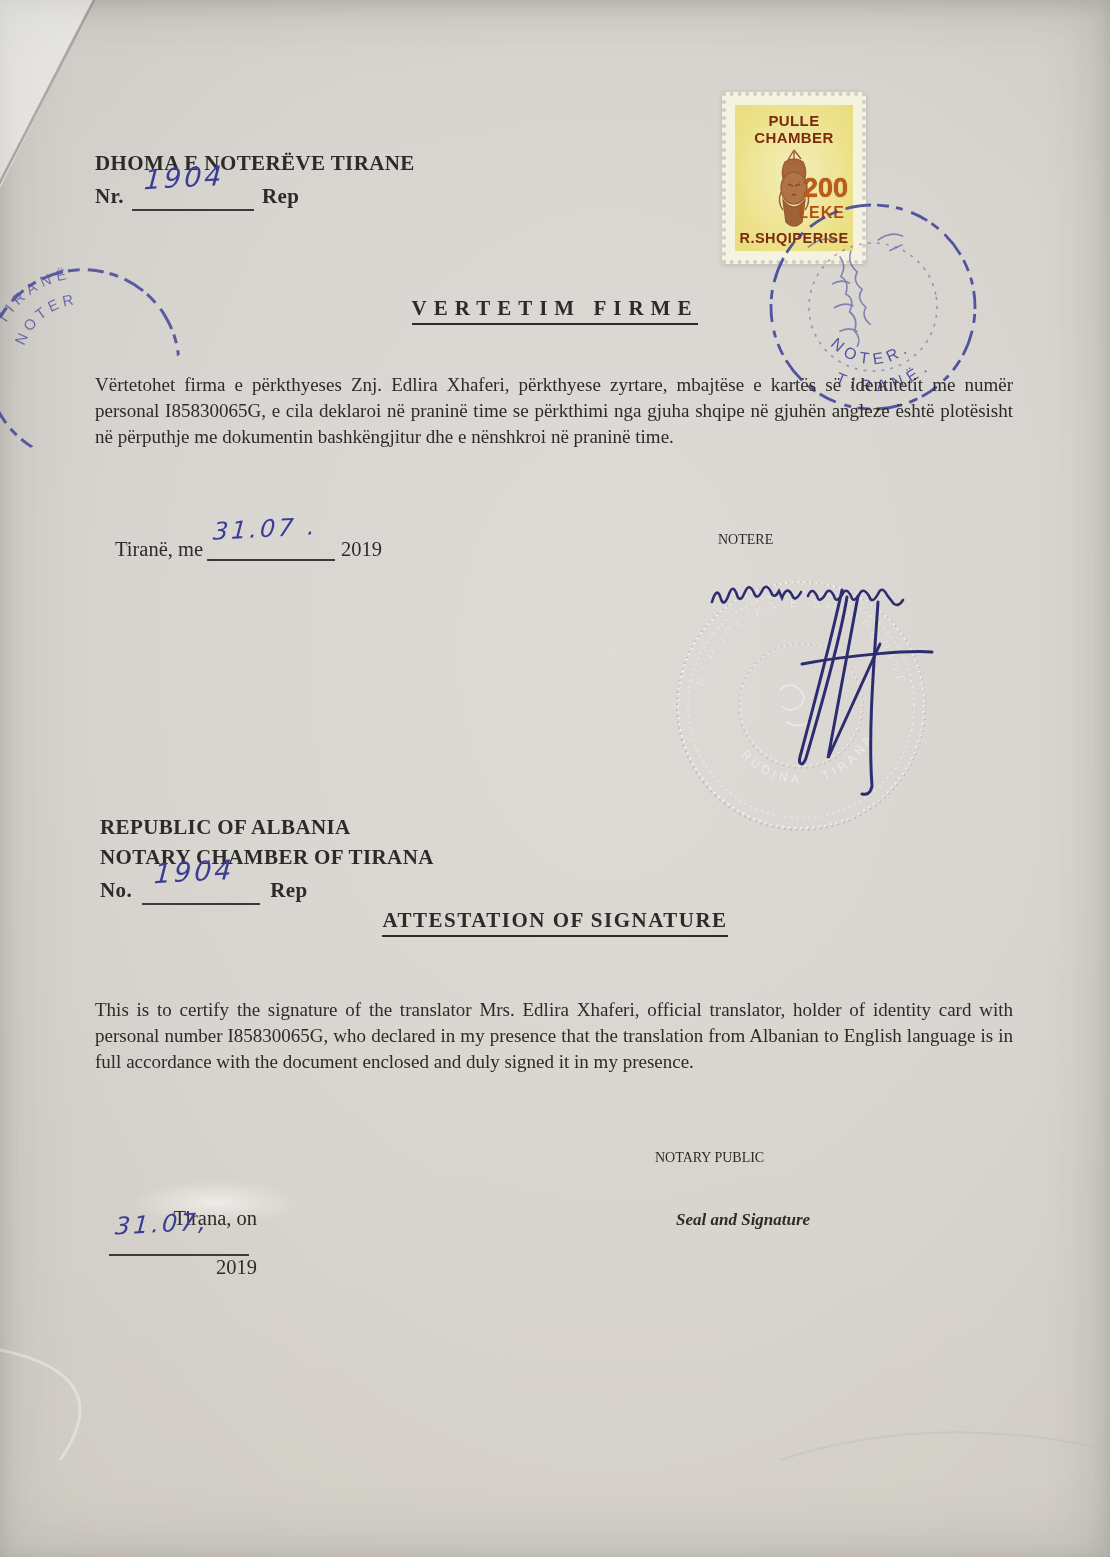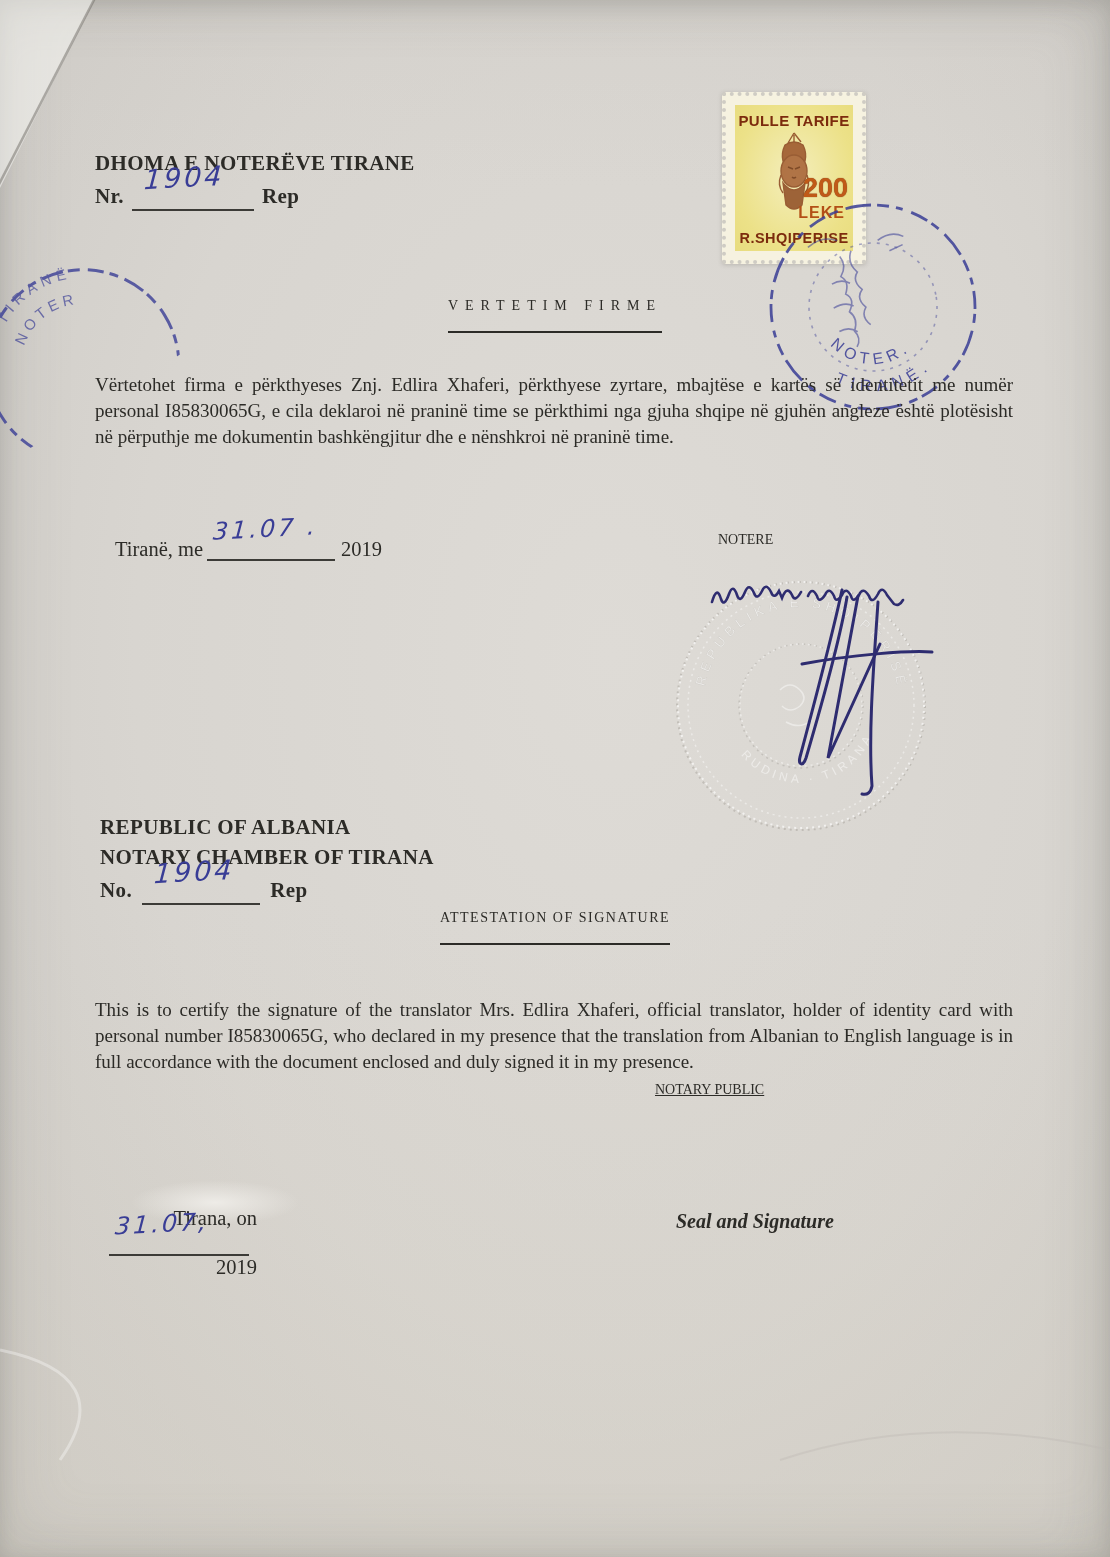"PULLE TARIFE" div.stamp-title { text: TARIFE -> CHAMBER }
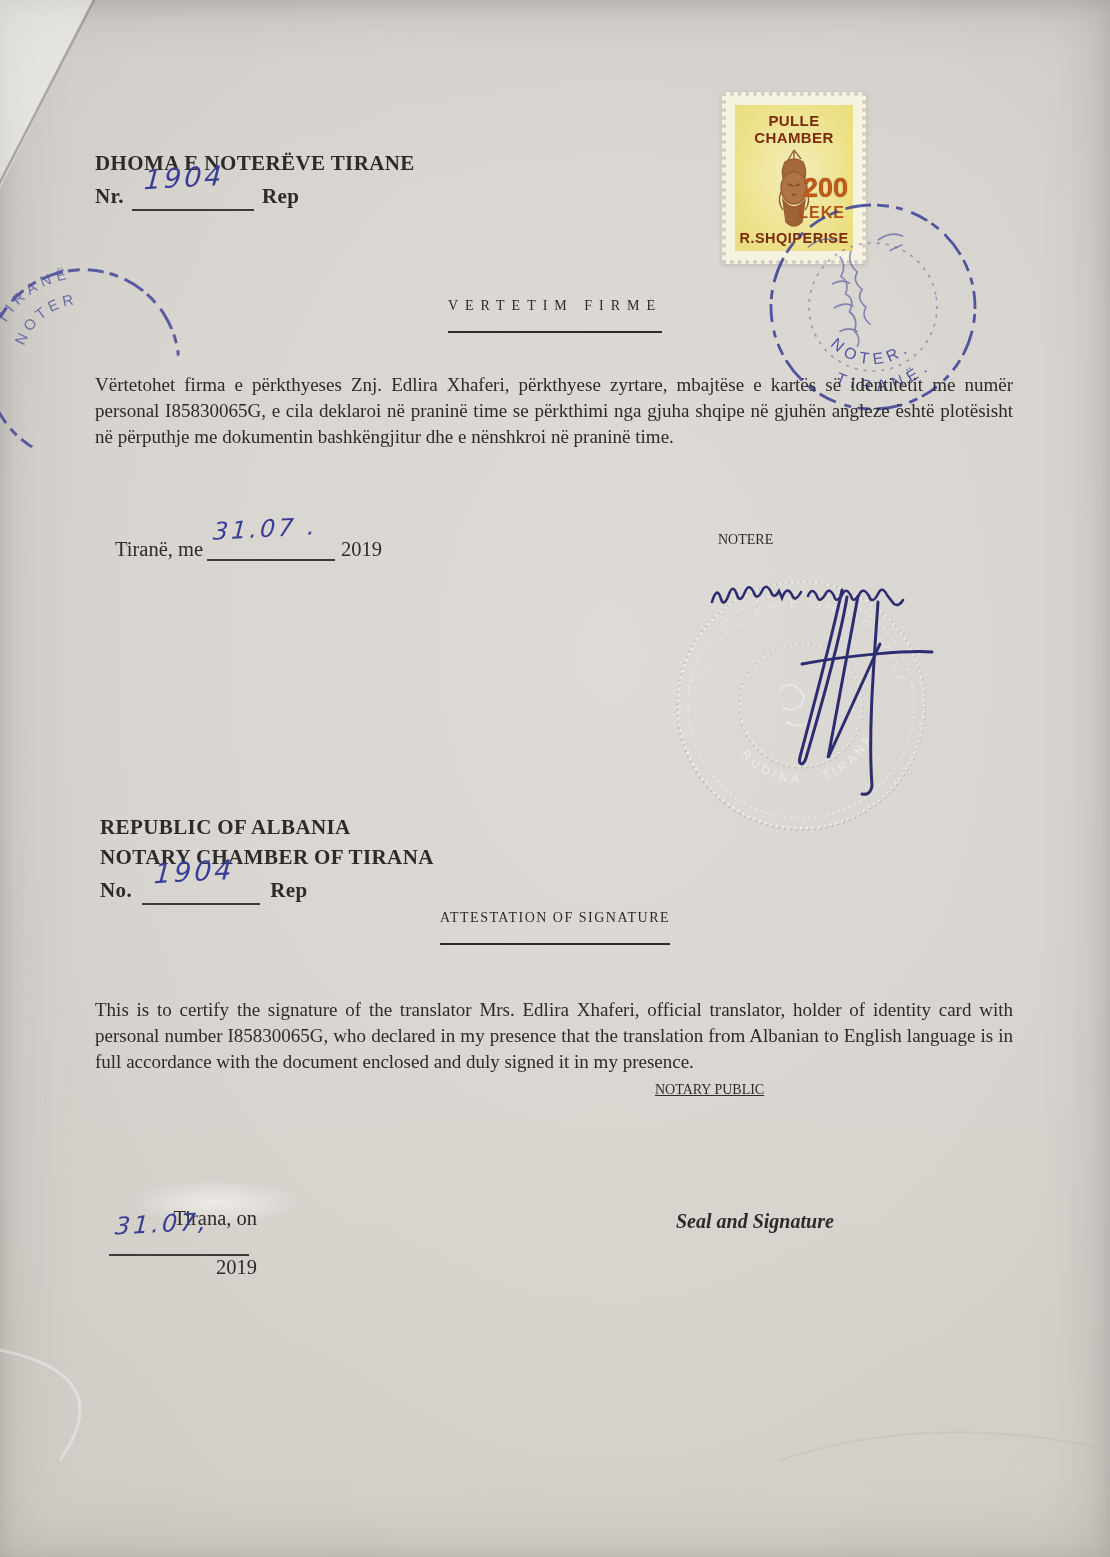"VERTETIM FIRME" .title { font-size: 14px -> 21px; font-weight: normal -> bold; padding-bottom: 18px -> 3px }
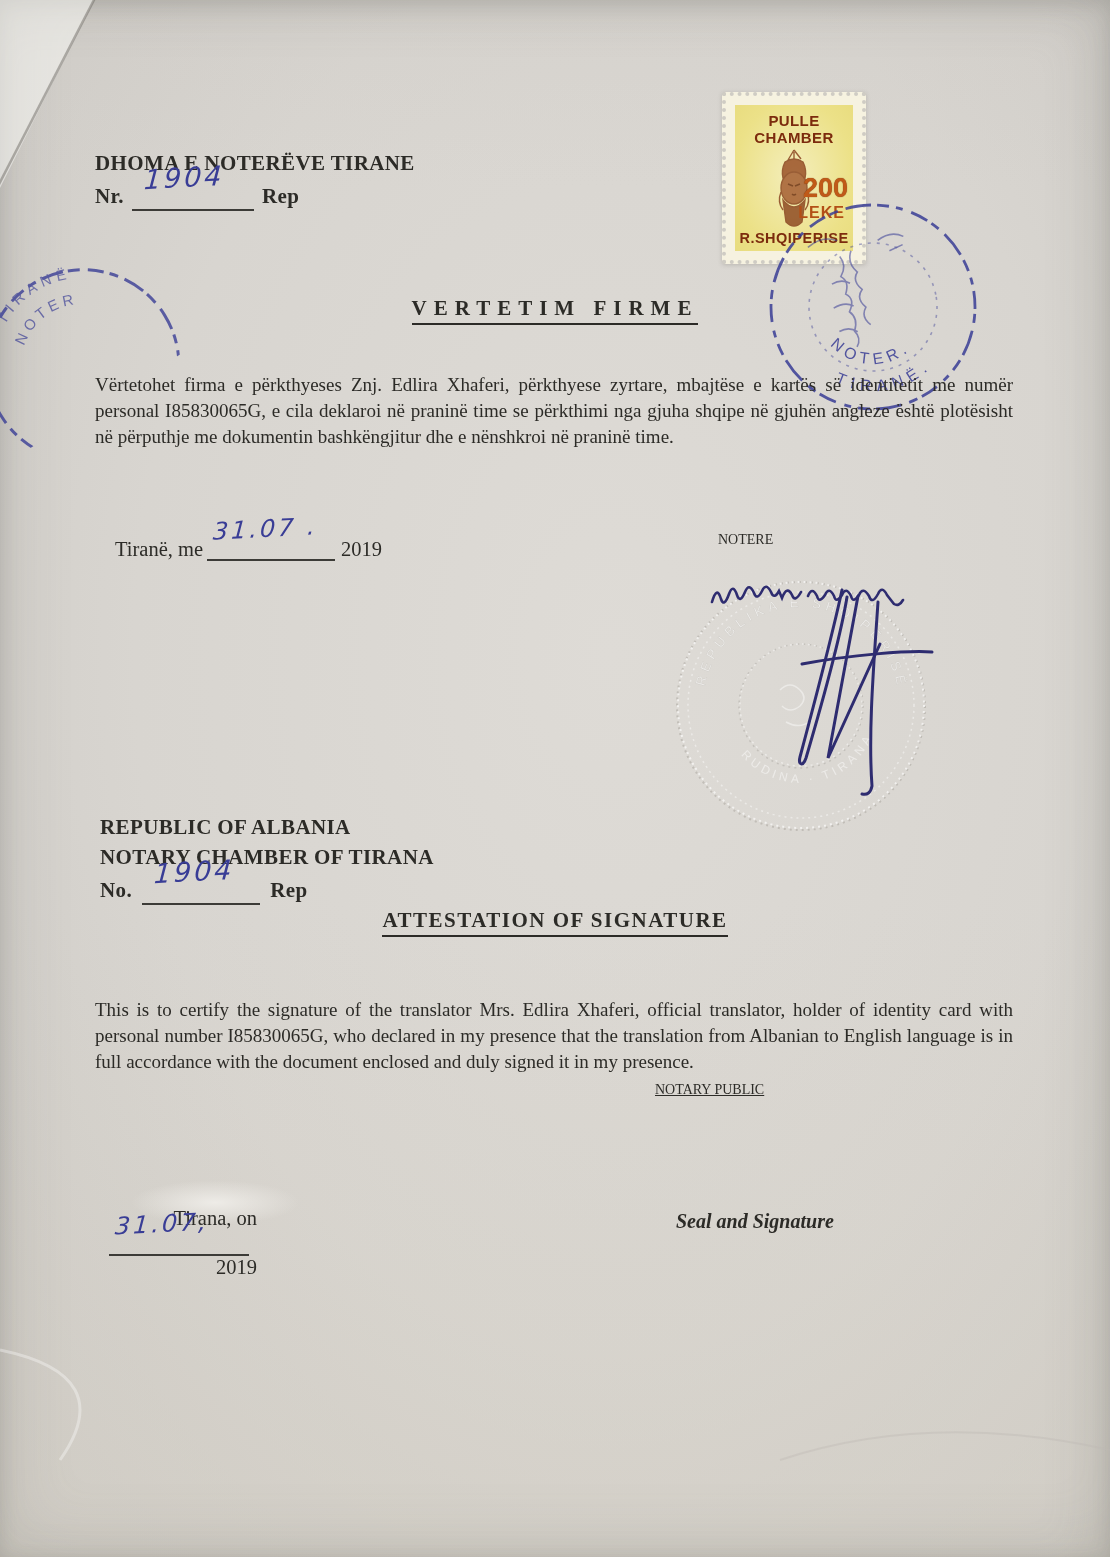"NOTARY PUBLIC" div.abs { text-decoration: underline -> none; top: 1082px -> 1150px }
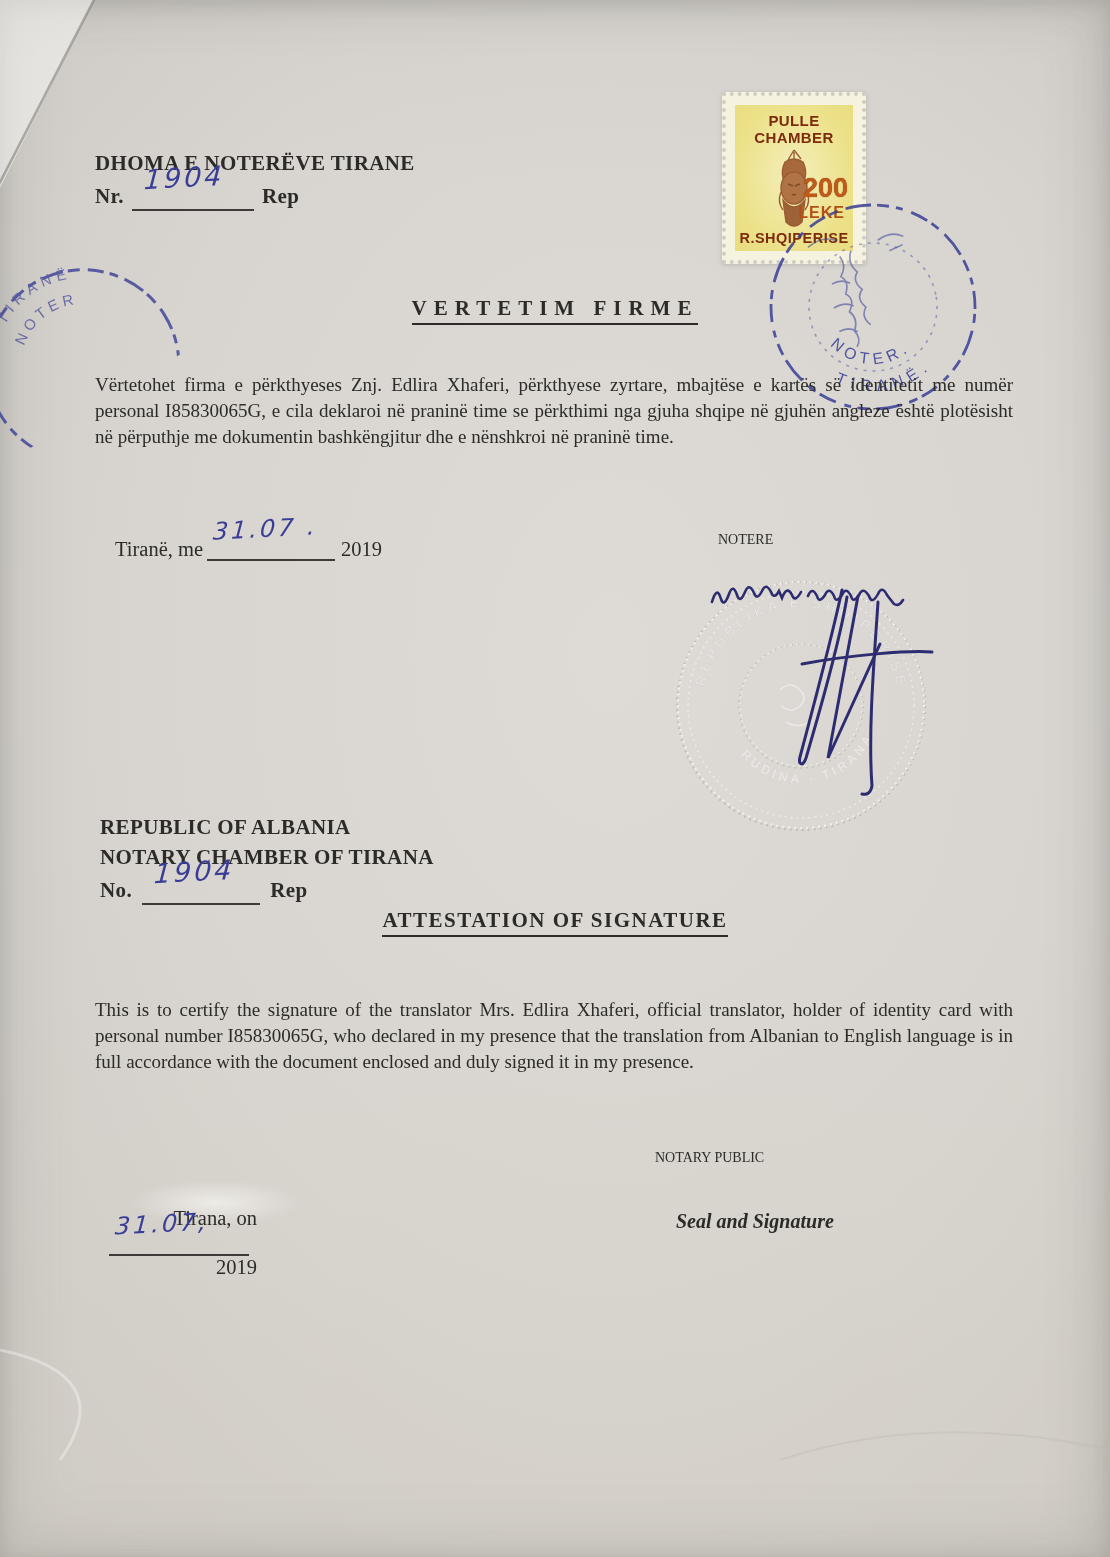"Seal and Signature" .seal-sig { font-size: 20px -> 17px }
